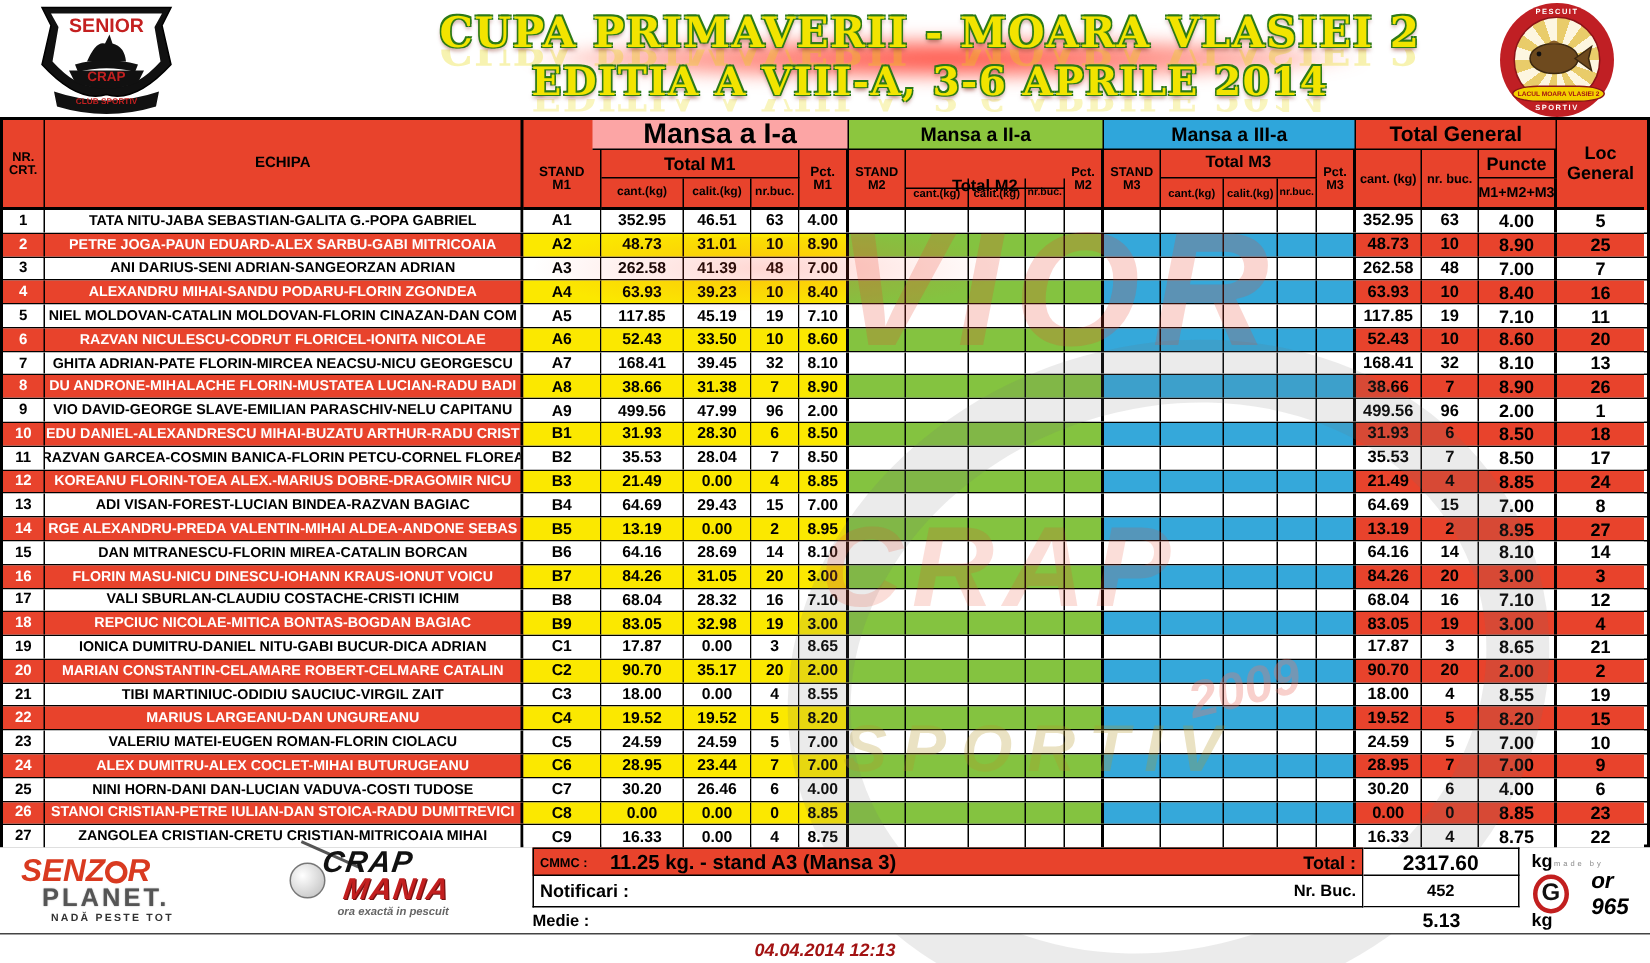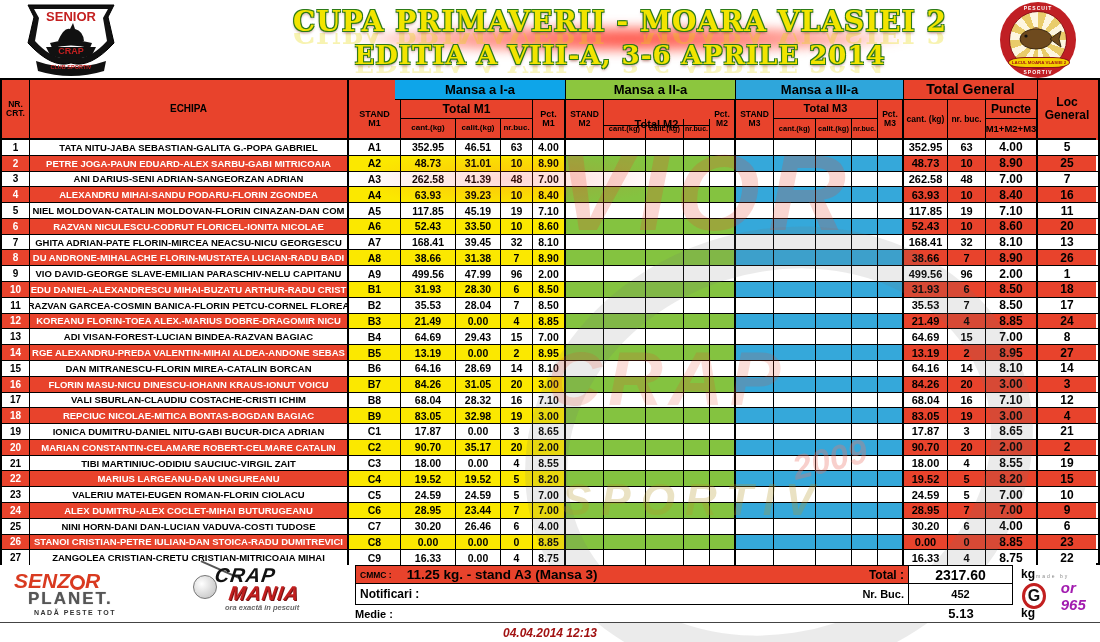"Mansa a I-a" div.hc { background: #0ea5e9 -> #fca5a5; font-size: 13px -> 19px }
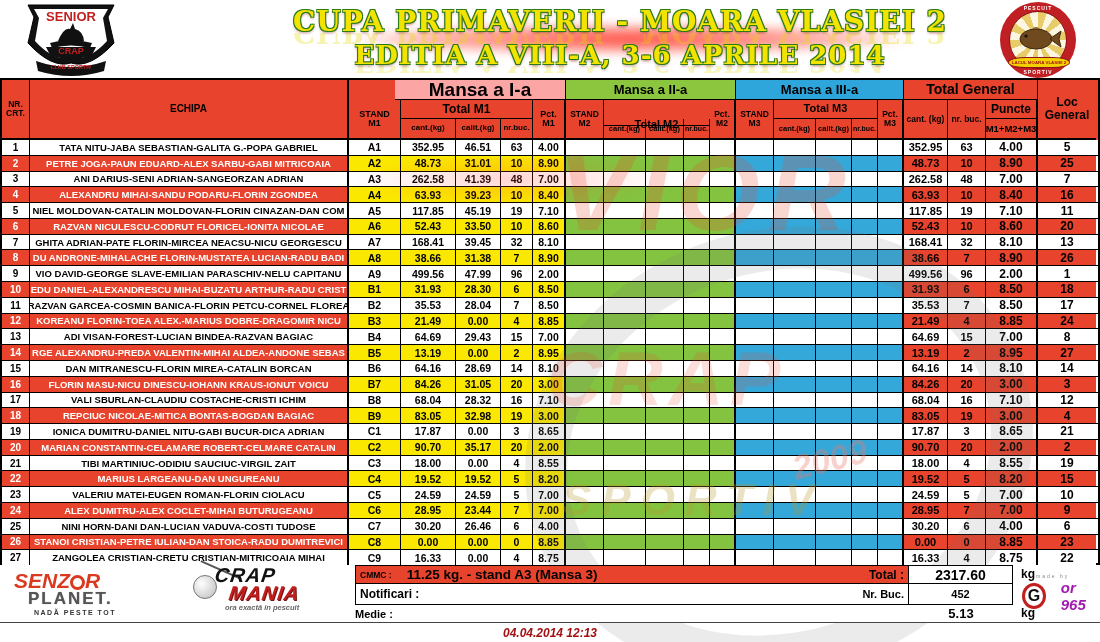"or 965" span { color: #a21caf -> #000000 }
